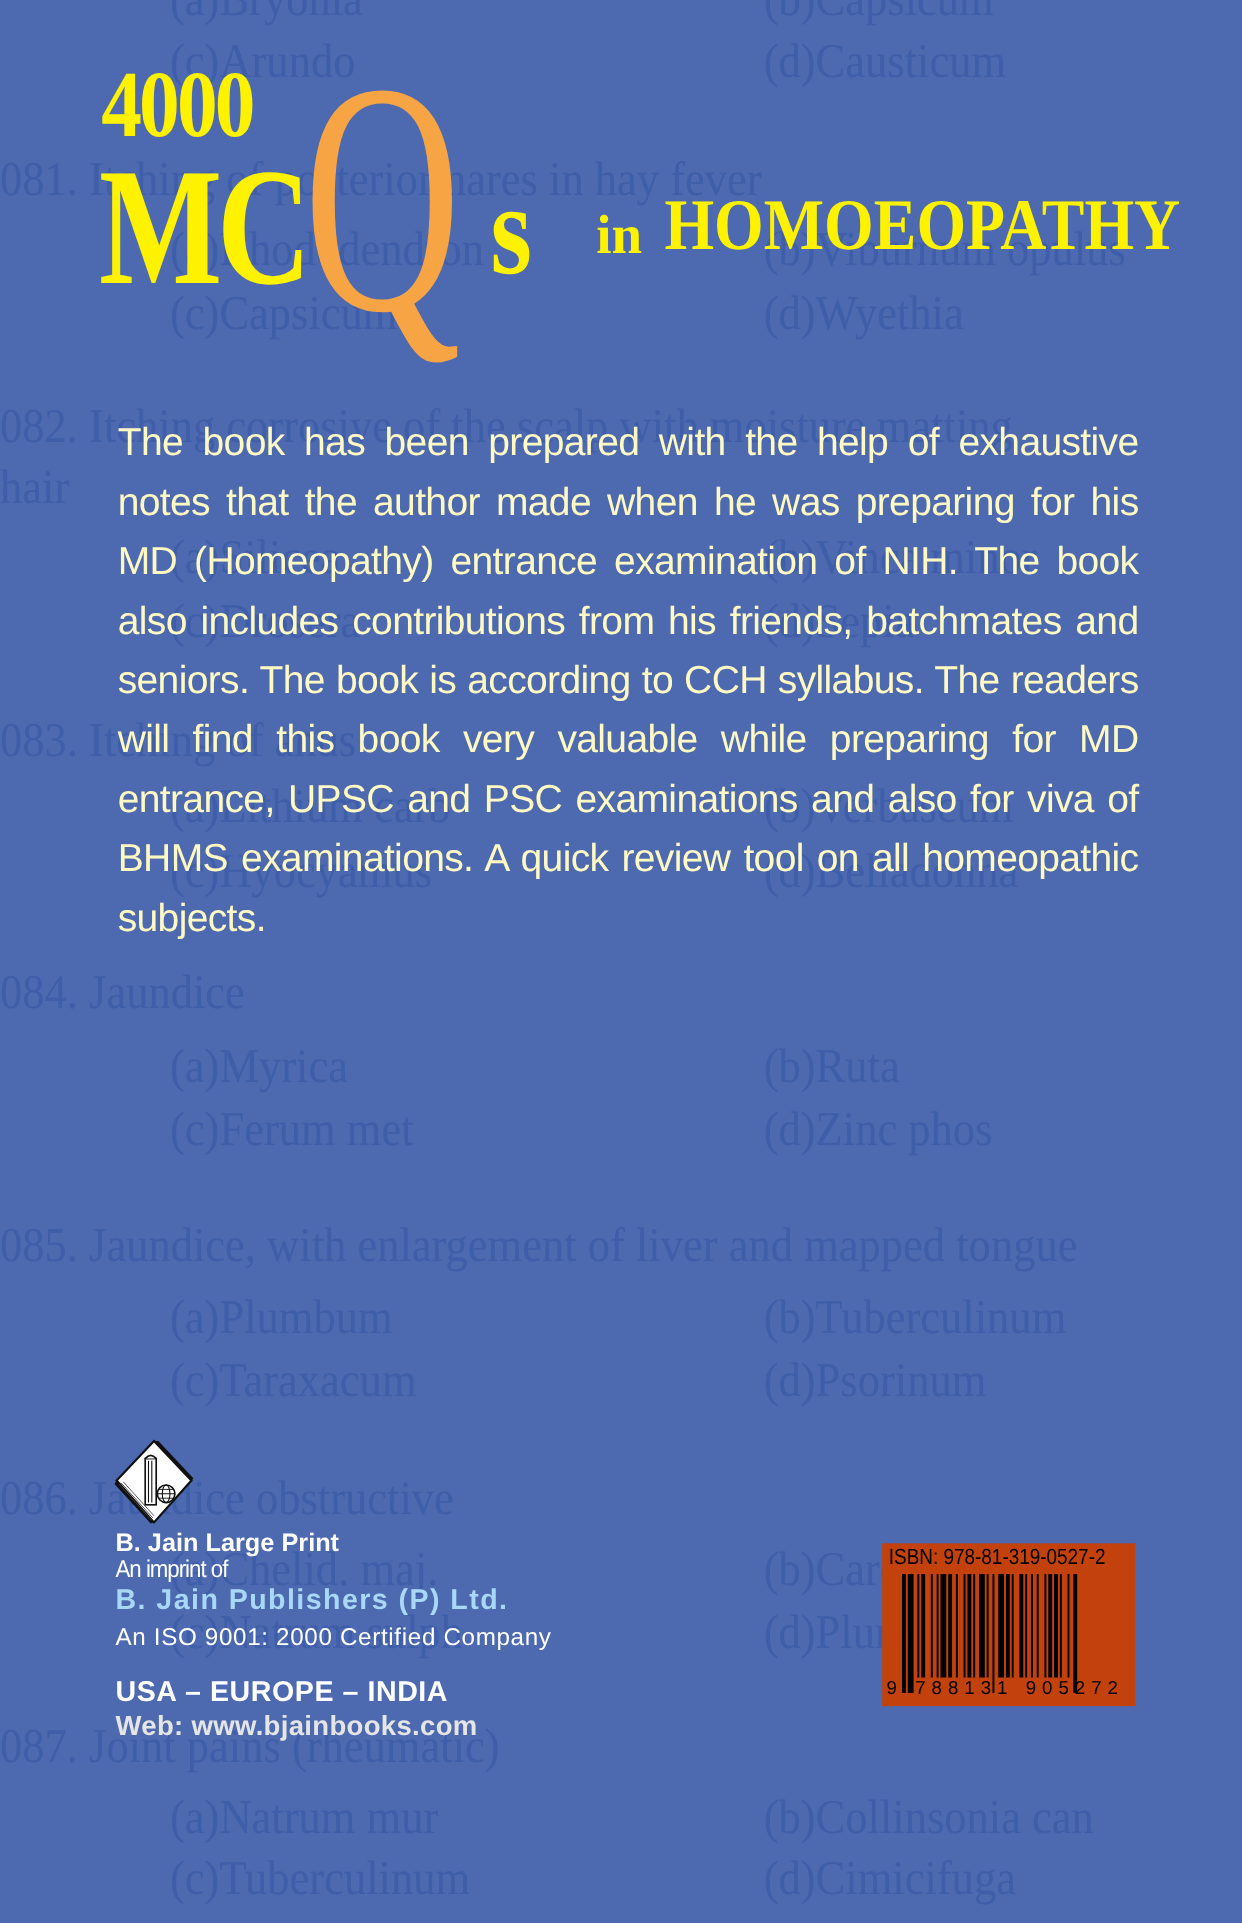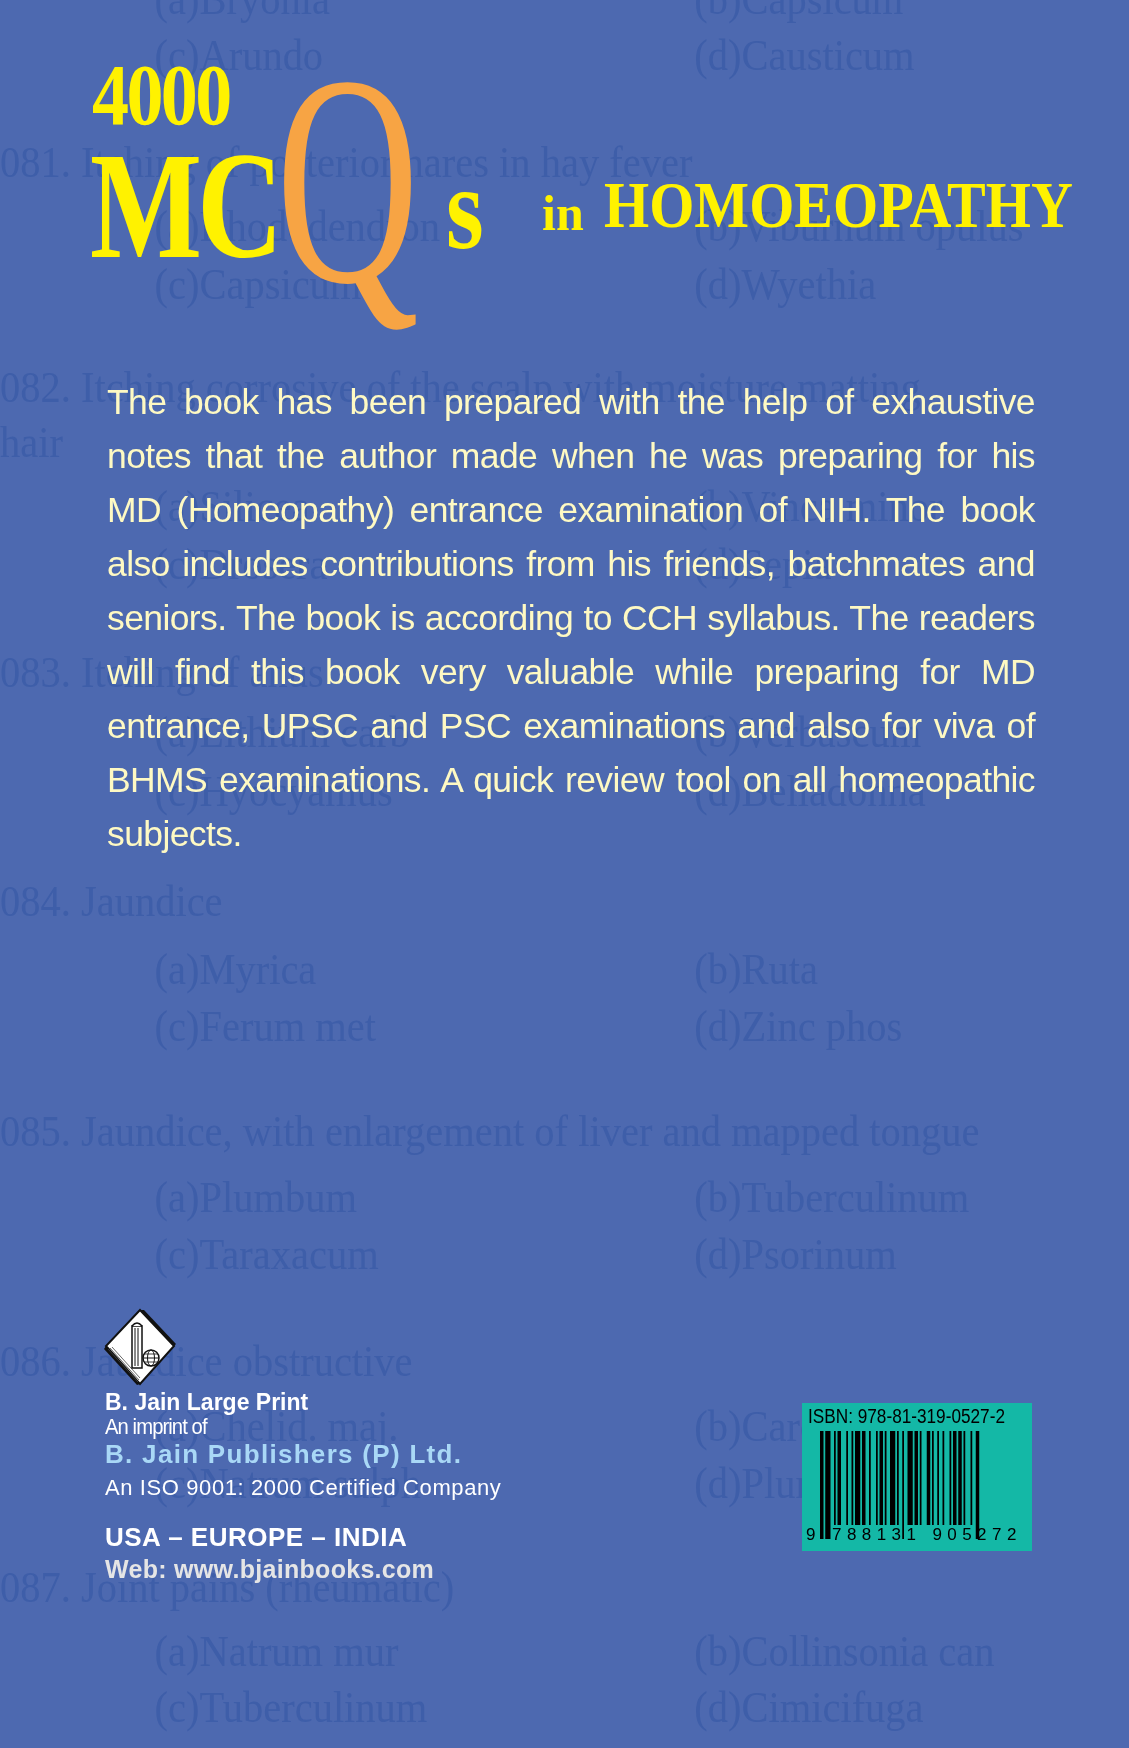"ISBN: 978-81-319-0527-2" .barcode { background: #14b8a6 -> #c2410c }
